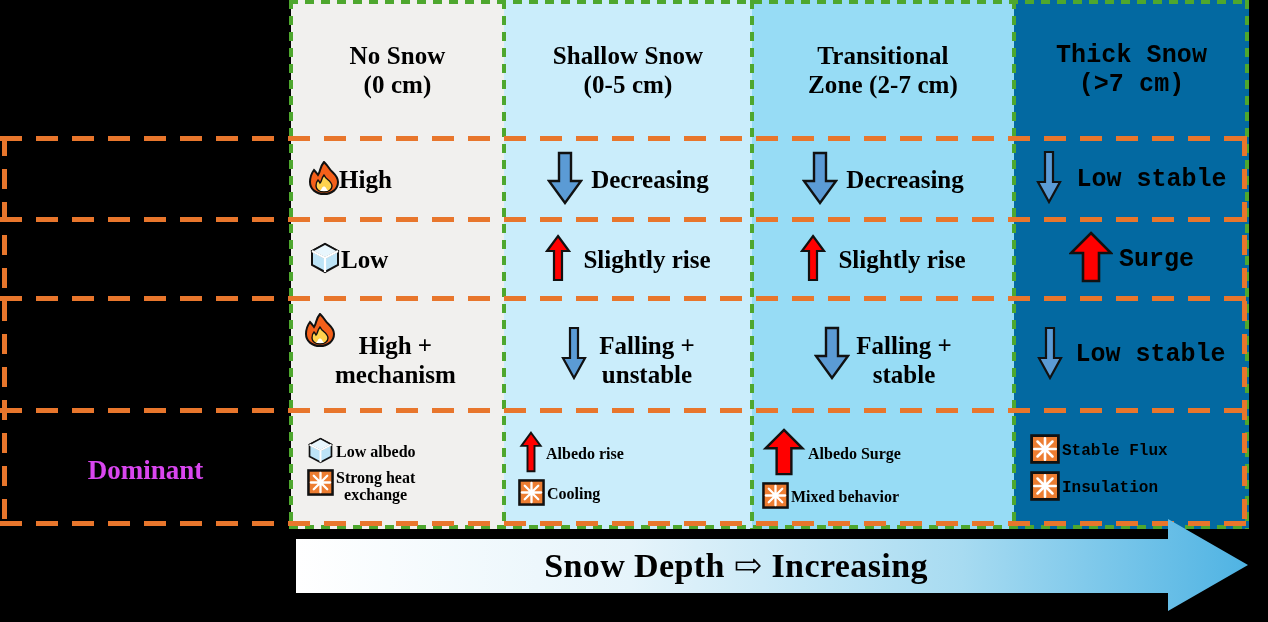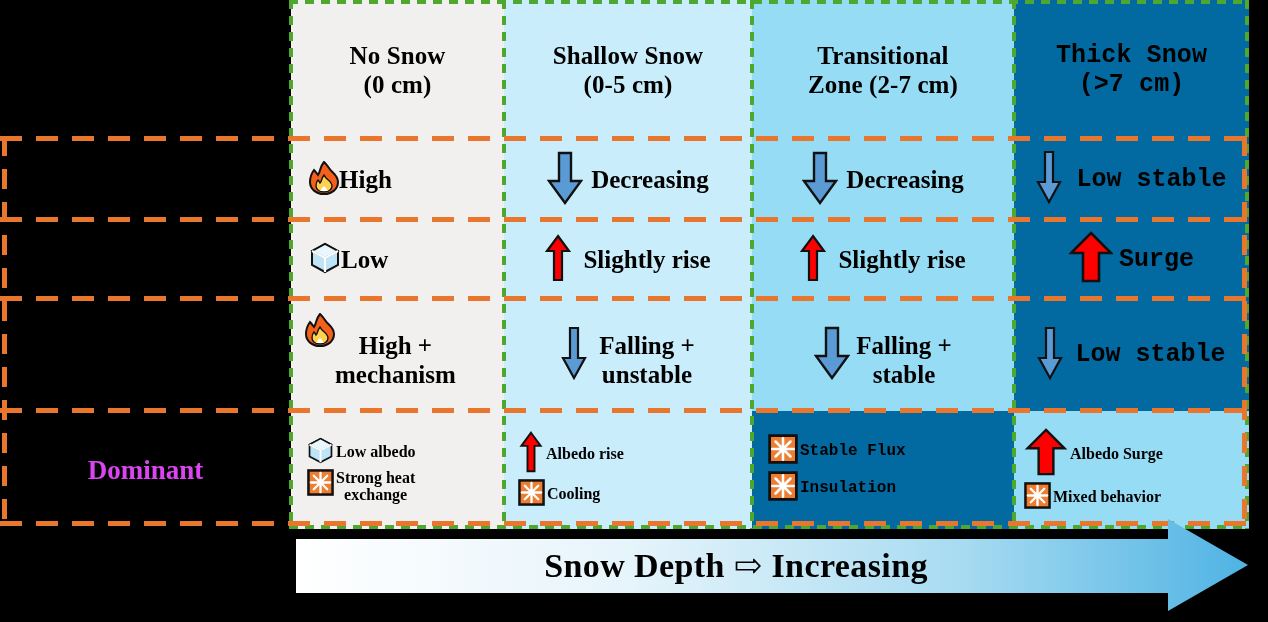"Stable Flux" div.cell { order: before "Albedo Surge" -> after "Albedo Surge" }
